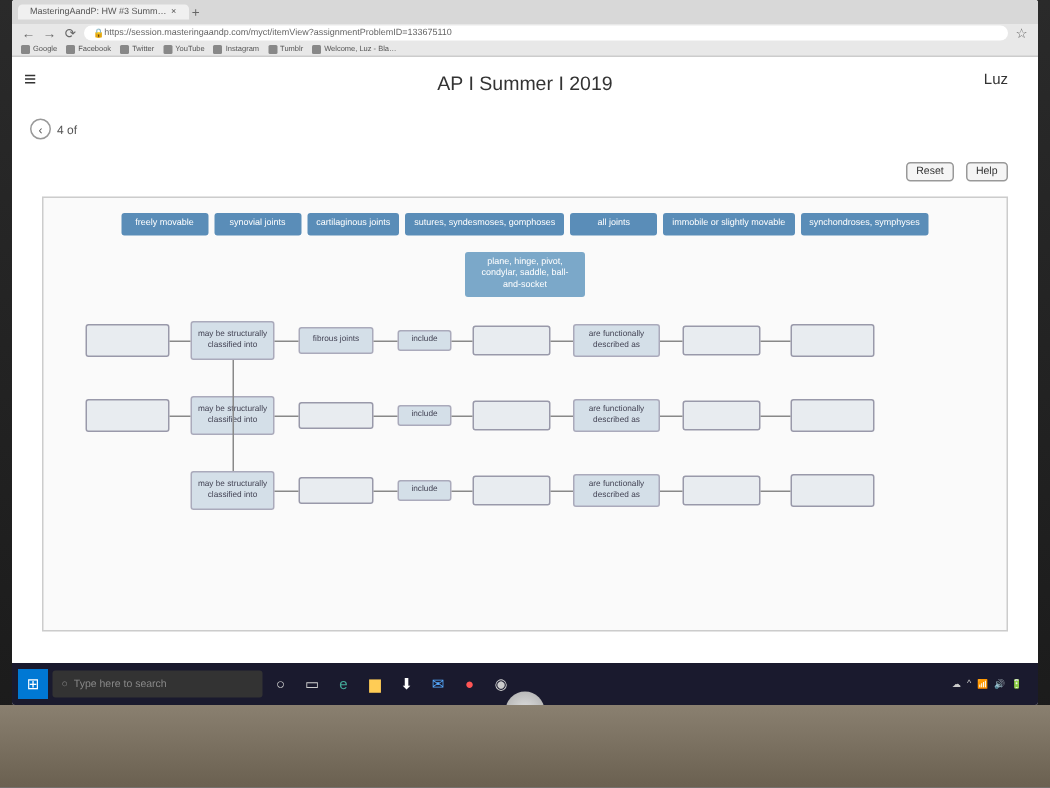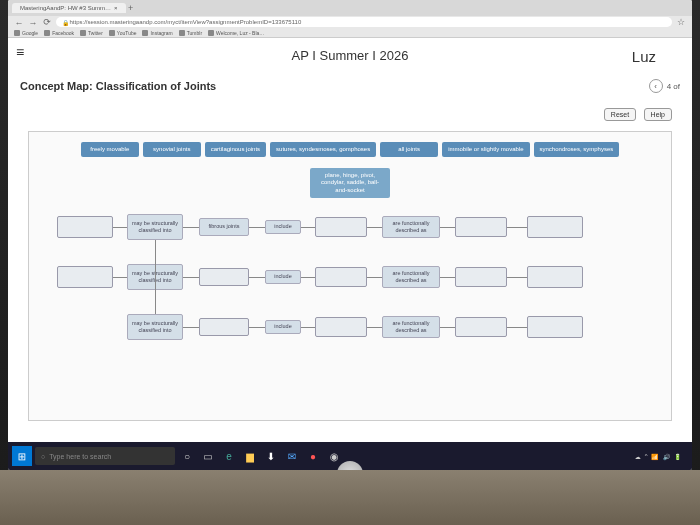"AP I Summer I 2026" div.page-title { text: 2026 -> 2019 }
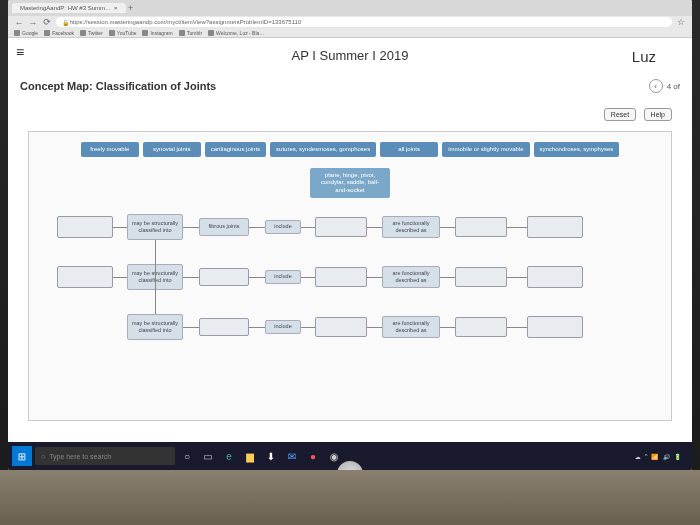"Luz" .user-name { font-size: 15px -> 10px; right: 36px -> 20px }
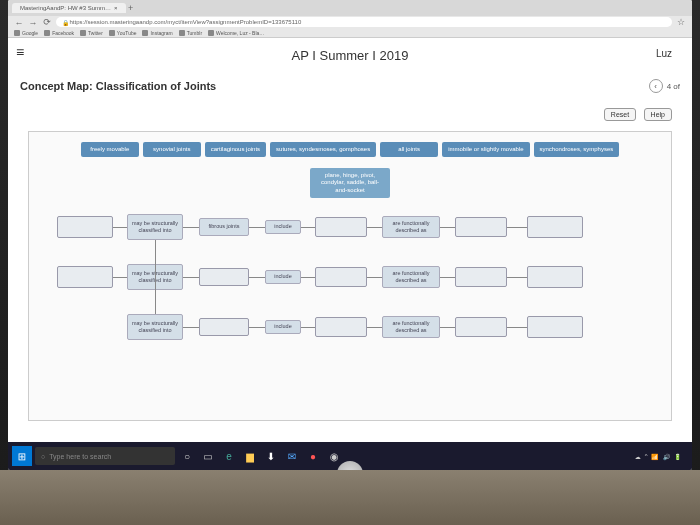"Concept Map: Classification of Joints" div.concept-title { html: <div>Concept Map: Classification of Joints</div> -> none }
